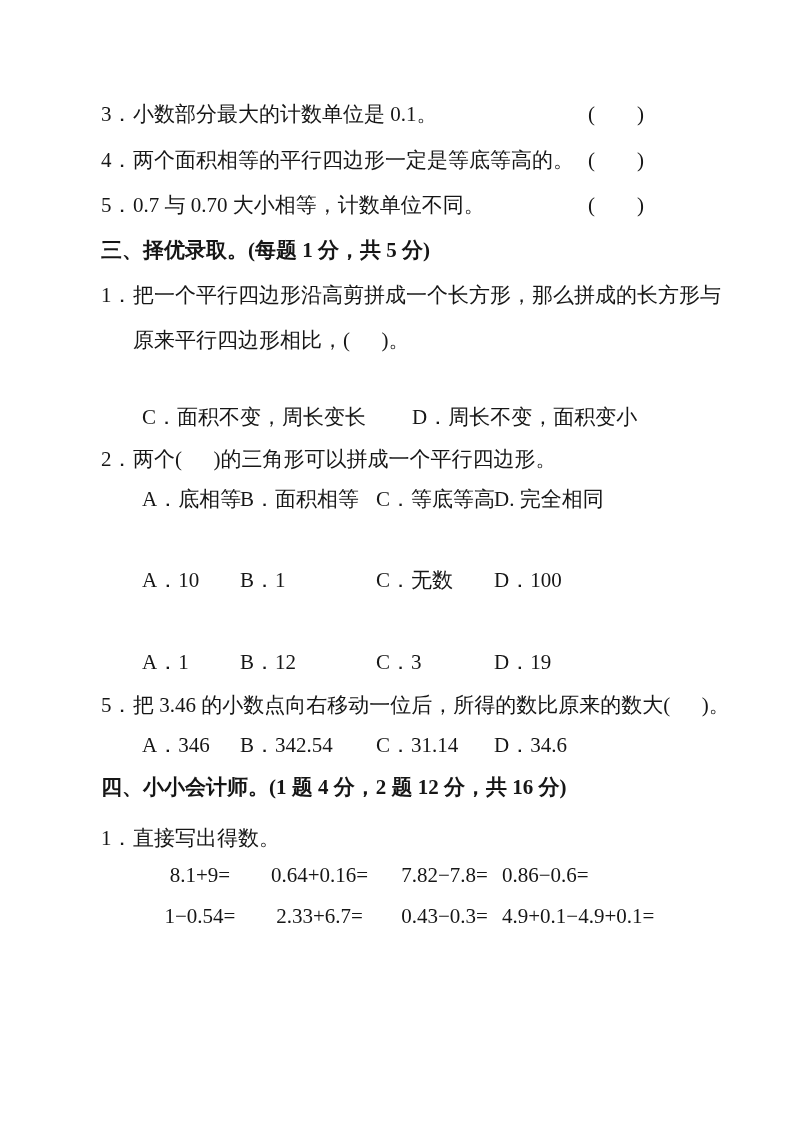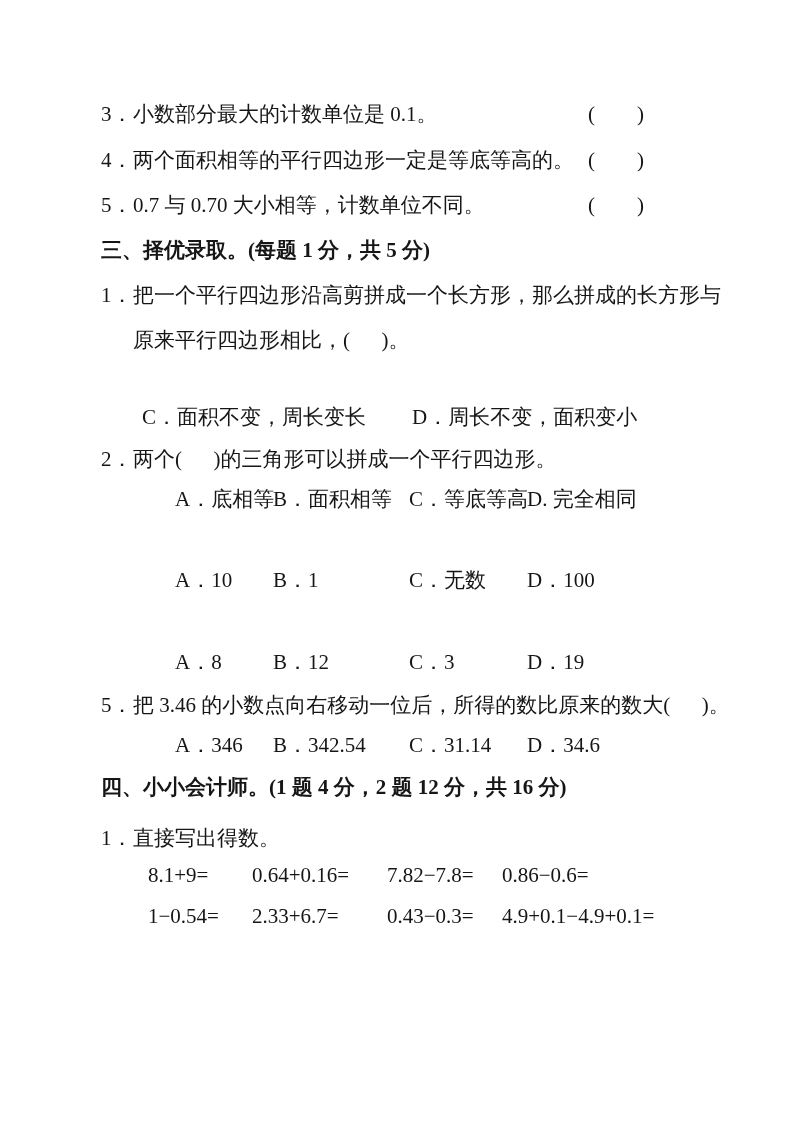"A．底相等" .opts4 .opt:nth-child(1) { margin-left: 33px -> none }
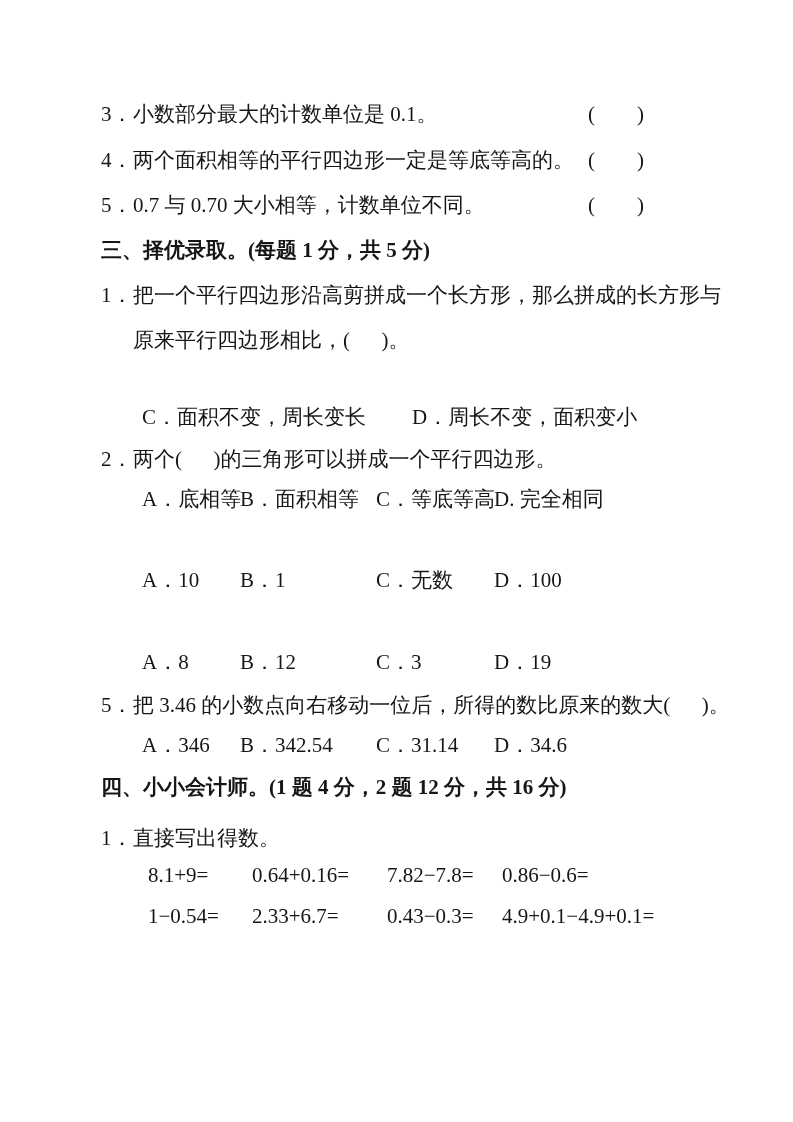"A．8" span.opt { text: 8 -> 1 }
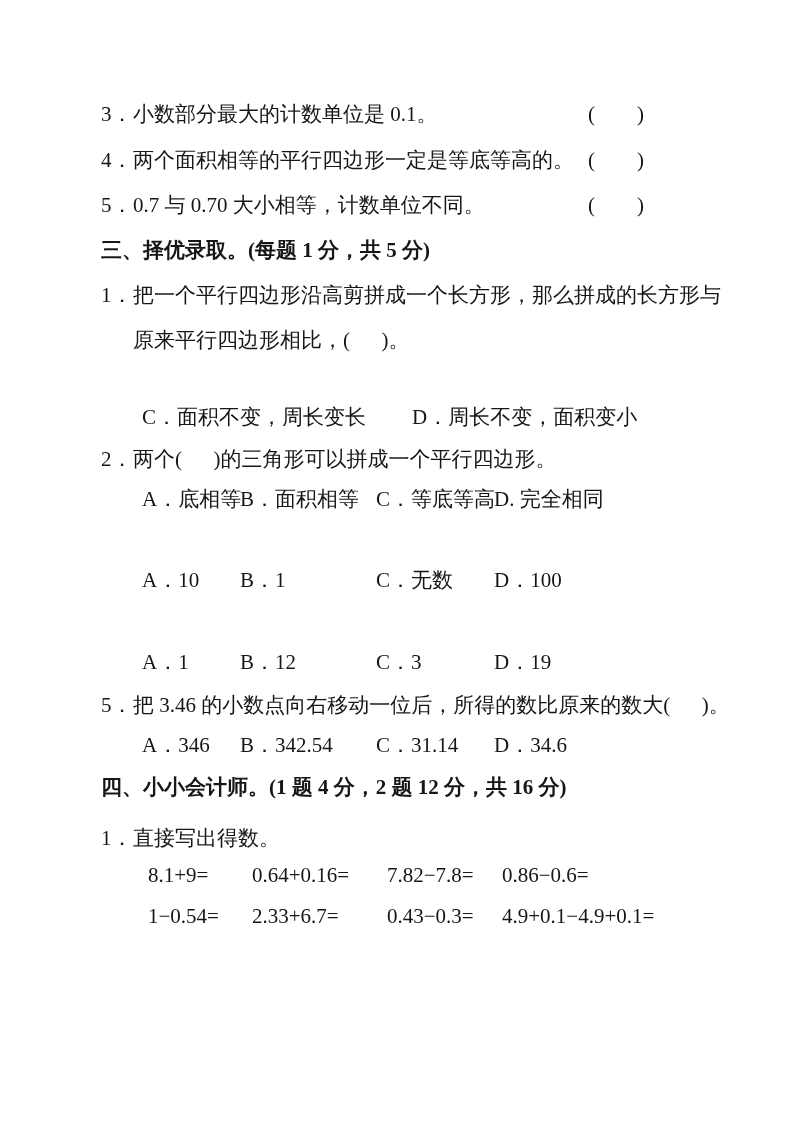"8.1+9=" .exp { text-align: none -> center }
